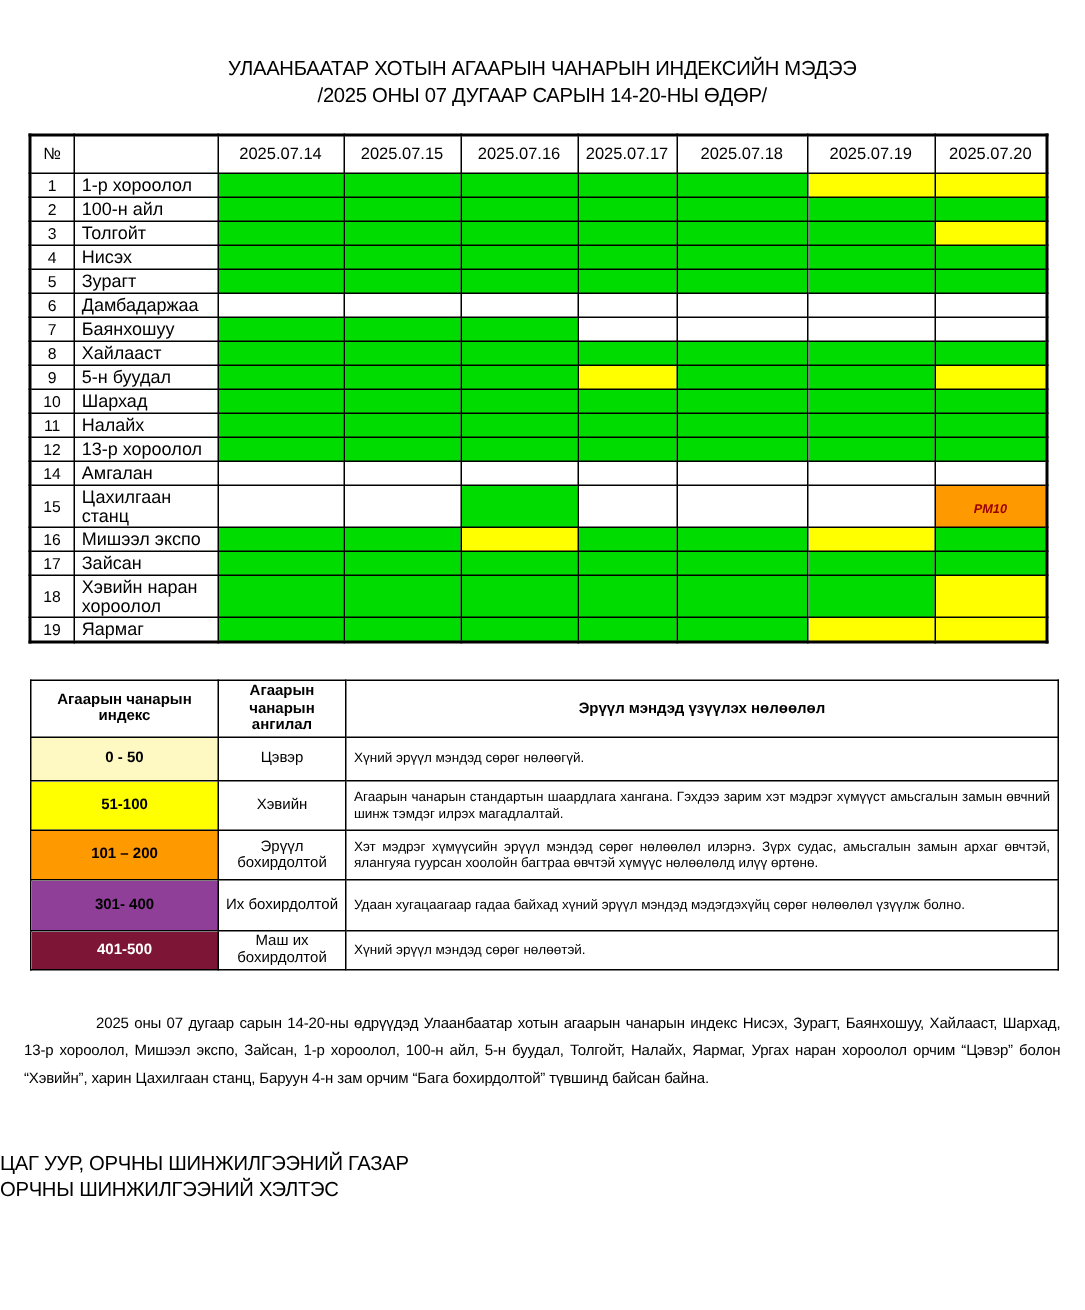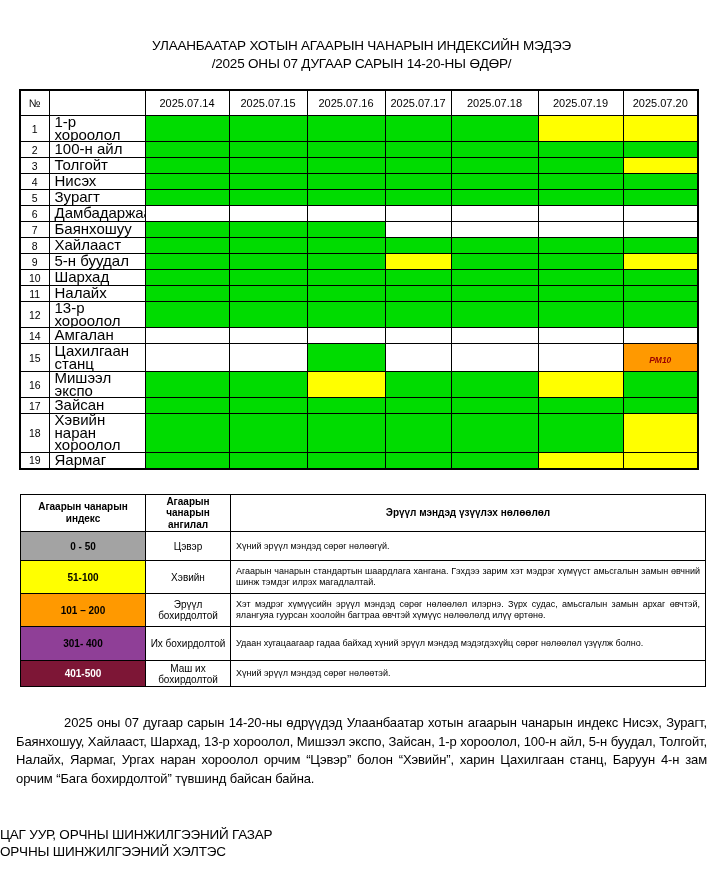"1-р хороолол" .aqi td.name { font-size: 15px -> 12px }
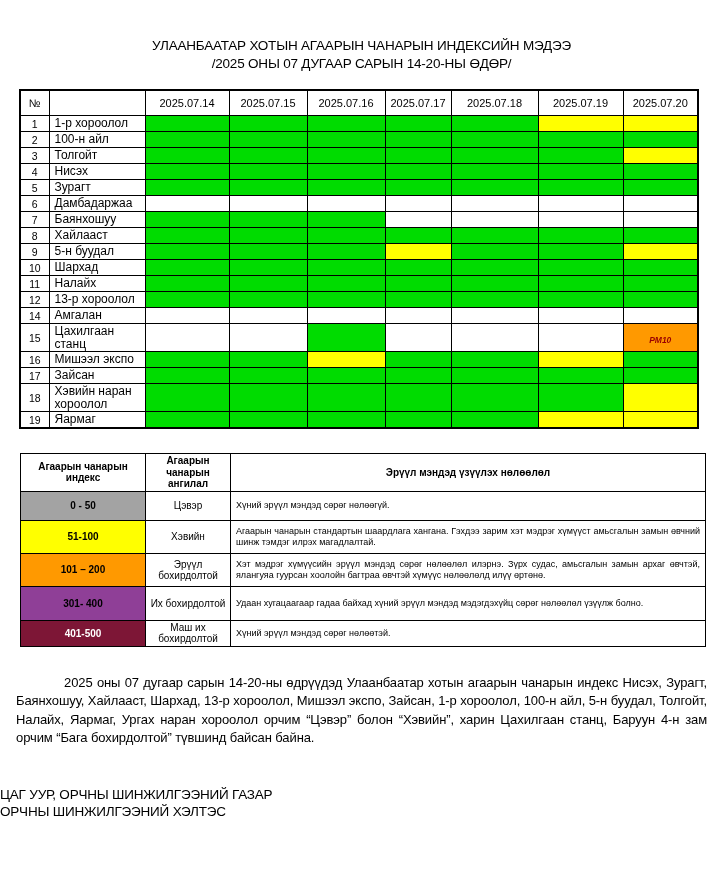"0 - 50" td.range { background: #a3a3a3 -> #fef9c3 }
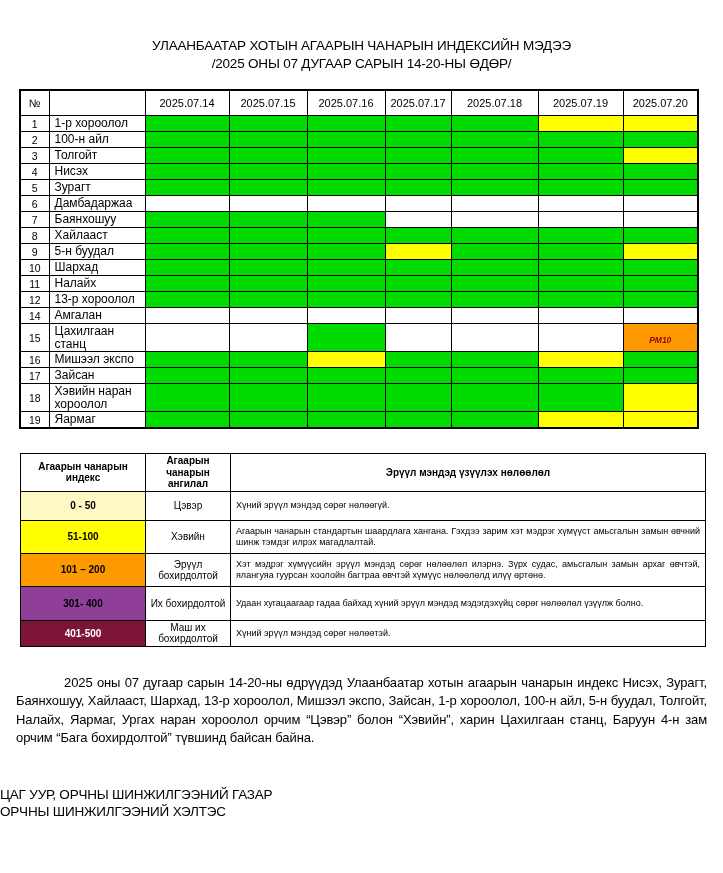"2025 оны 07 дугаар сарын" .summary { font-size: 13px -> 10px }
